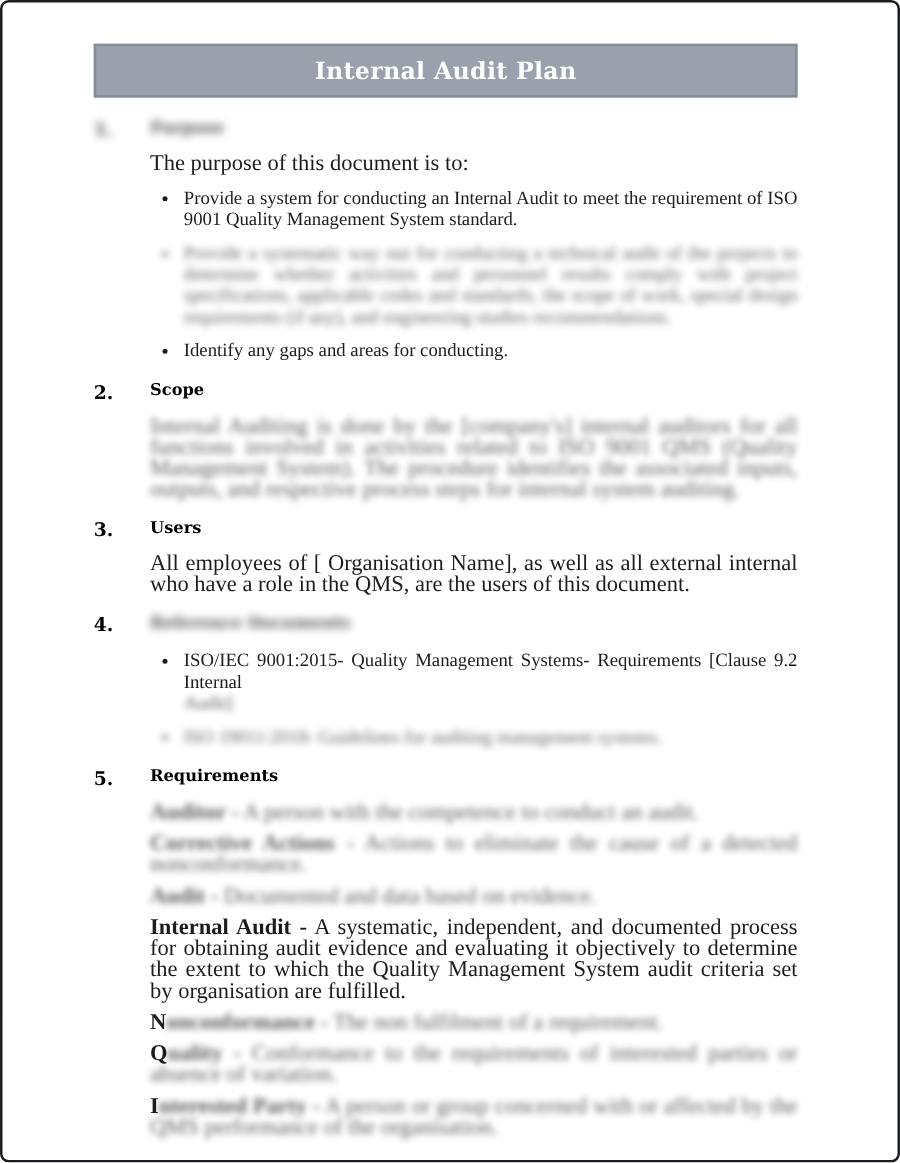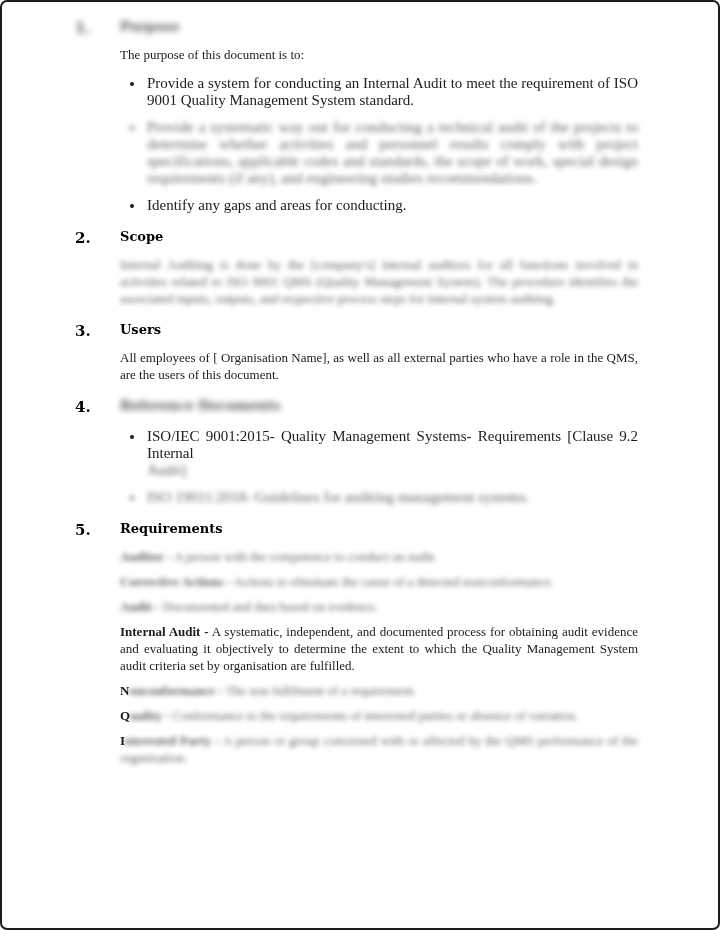"Internal Audit Plan" header.banner { html: none -> <header> <h1>Internal Audit Plan</h1> </header> }
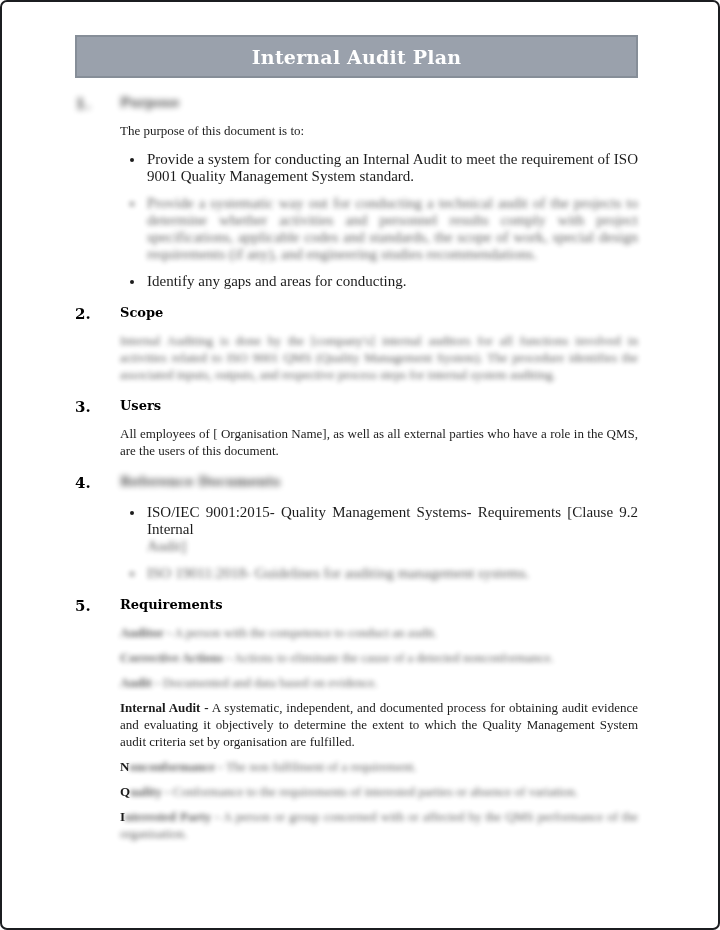"The purpose of this document" .body { font-size: 13px -> 18px }
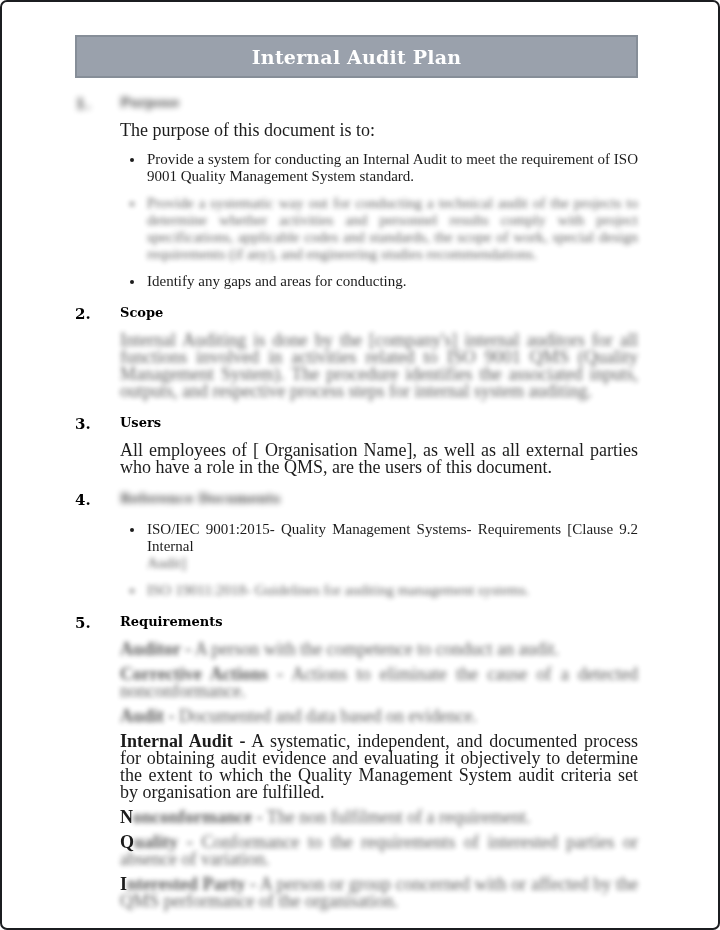"All employees of [ Organisation" p.body { text: parties -> internal }
